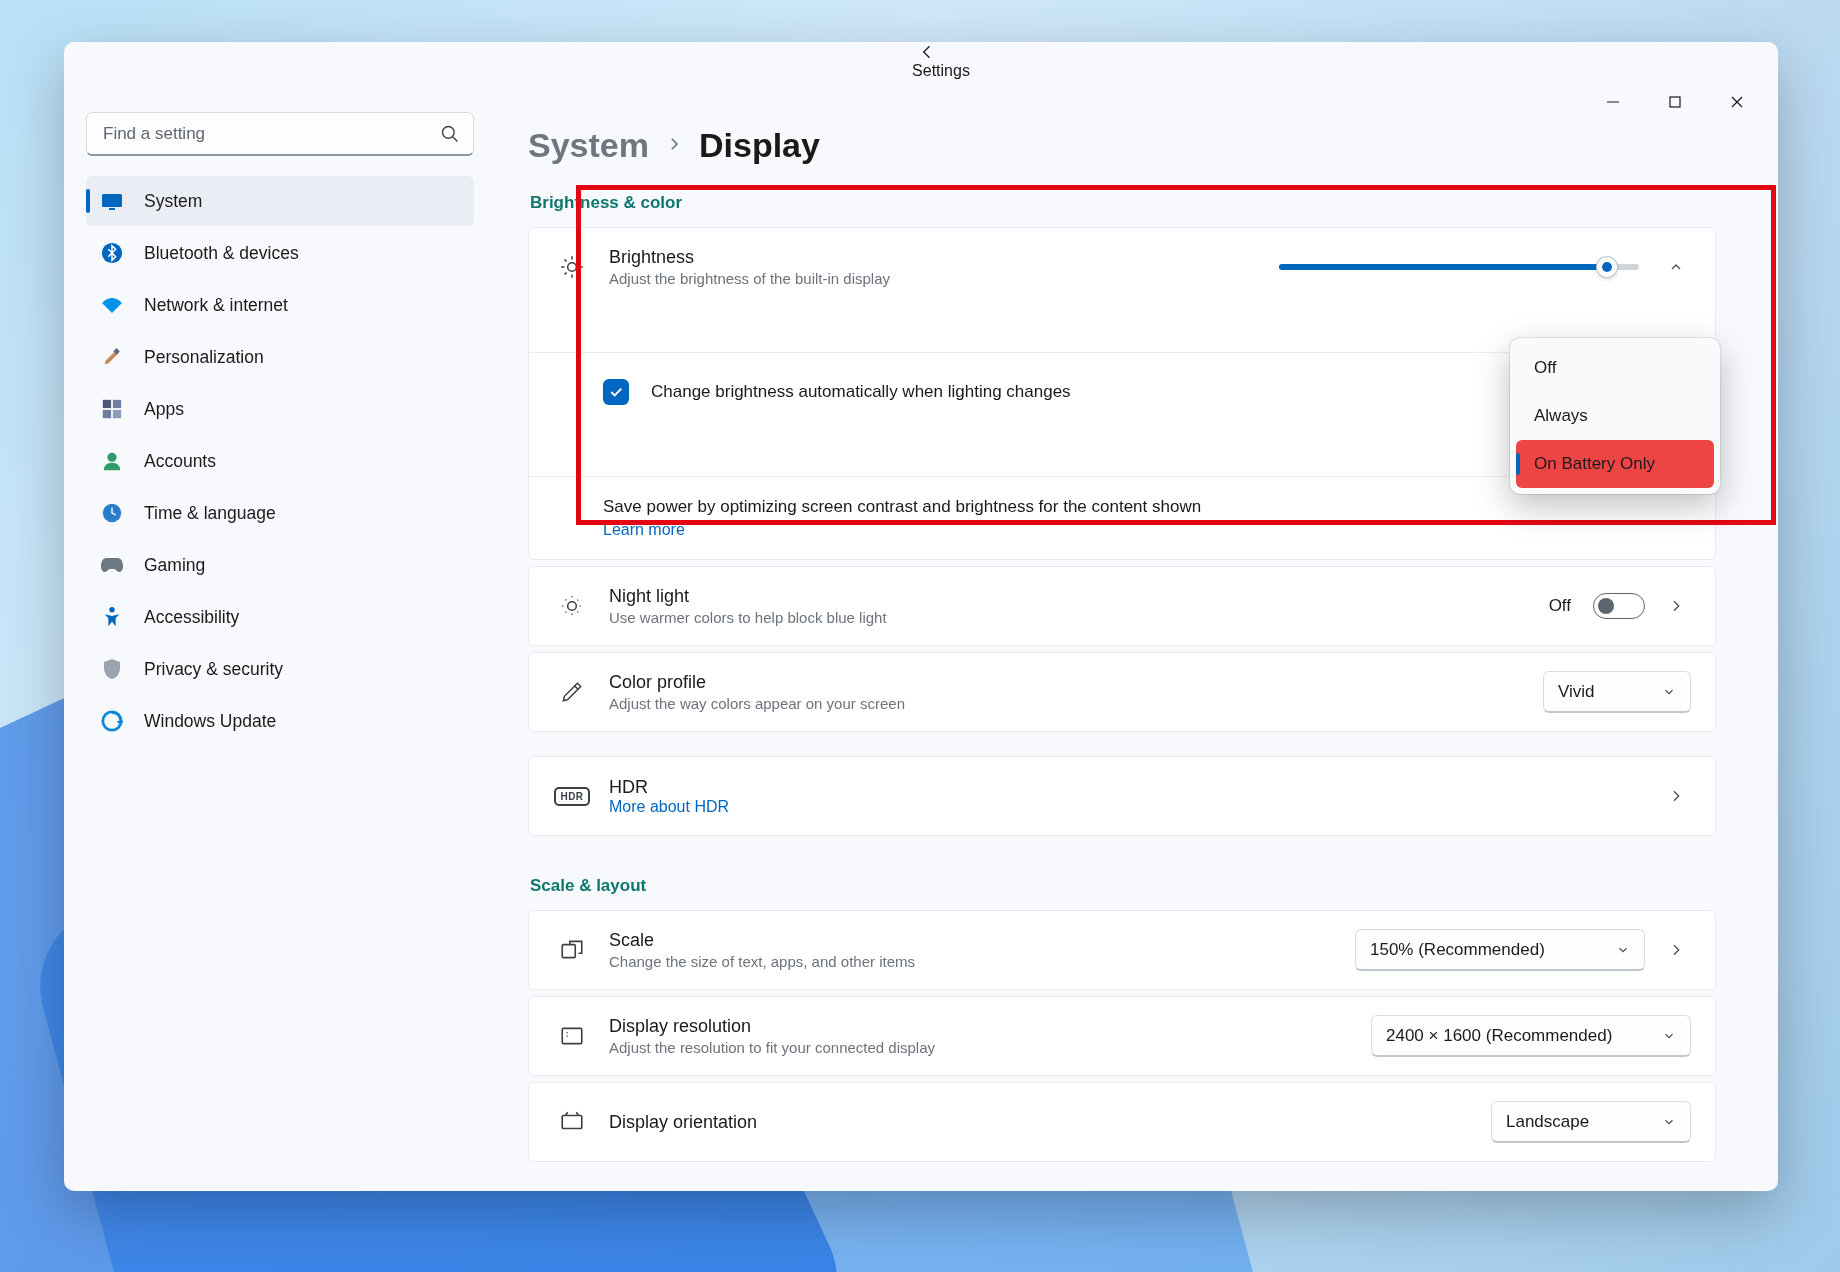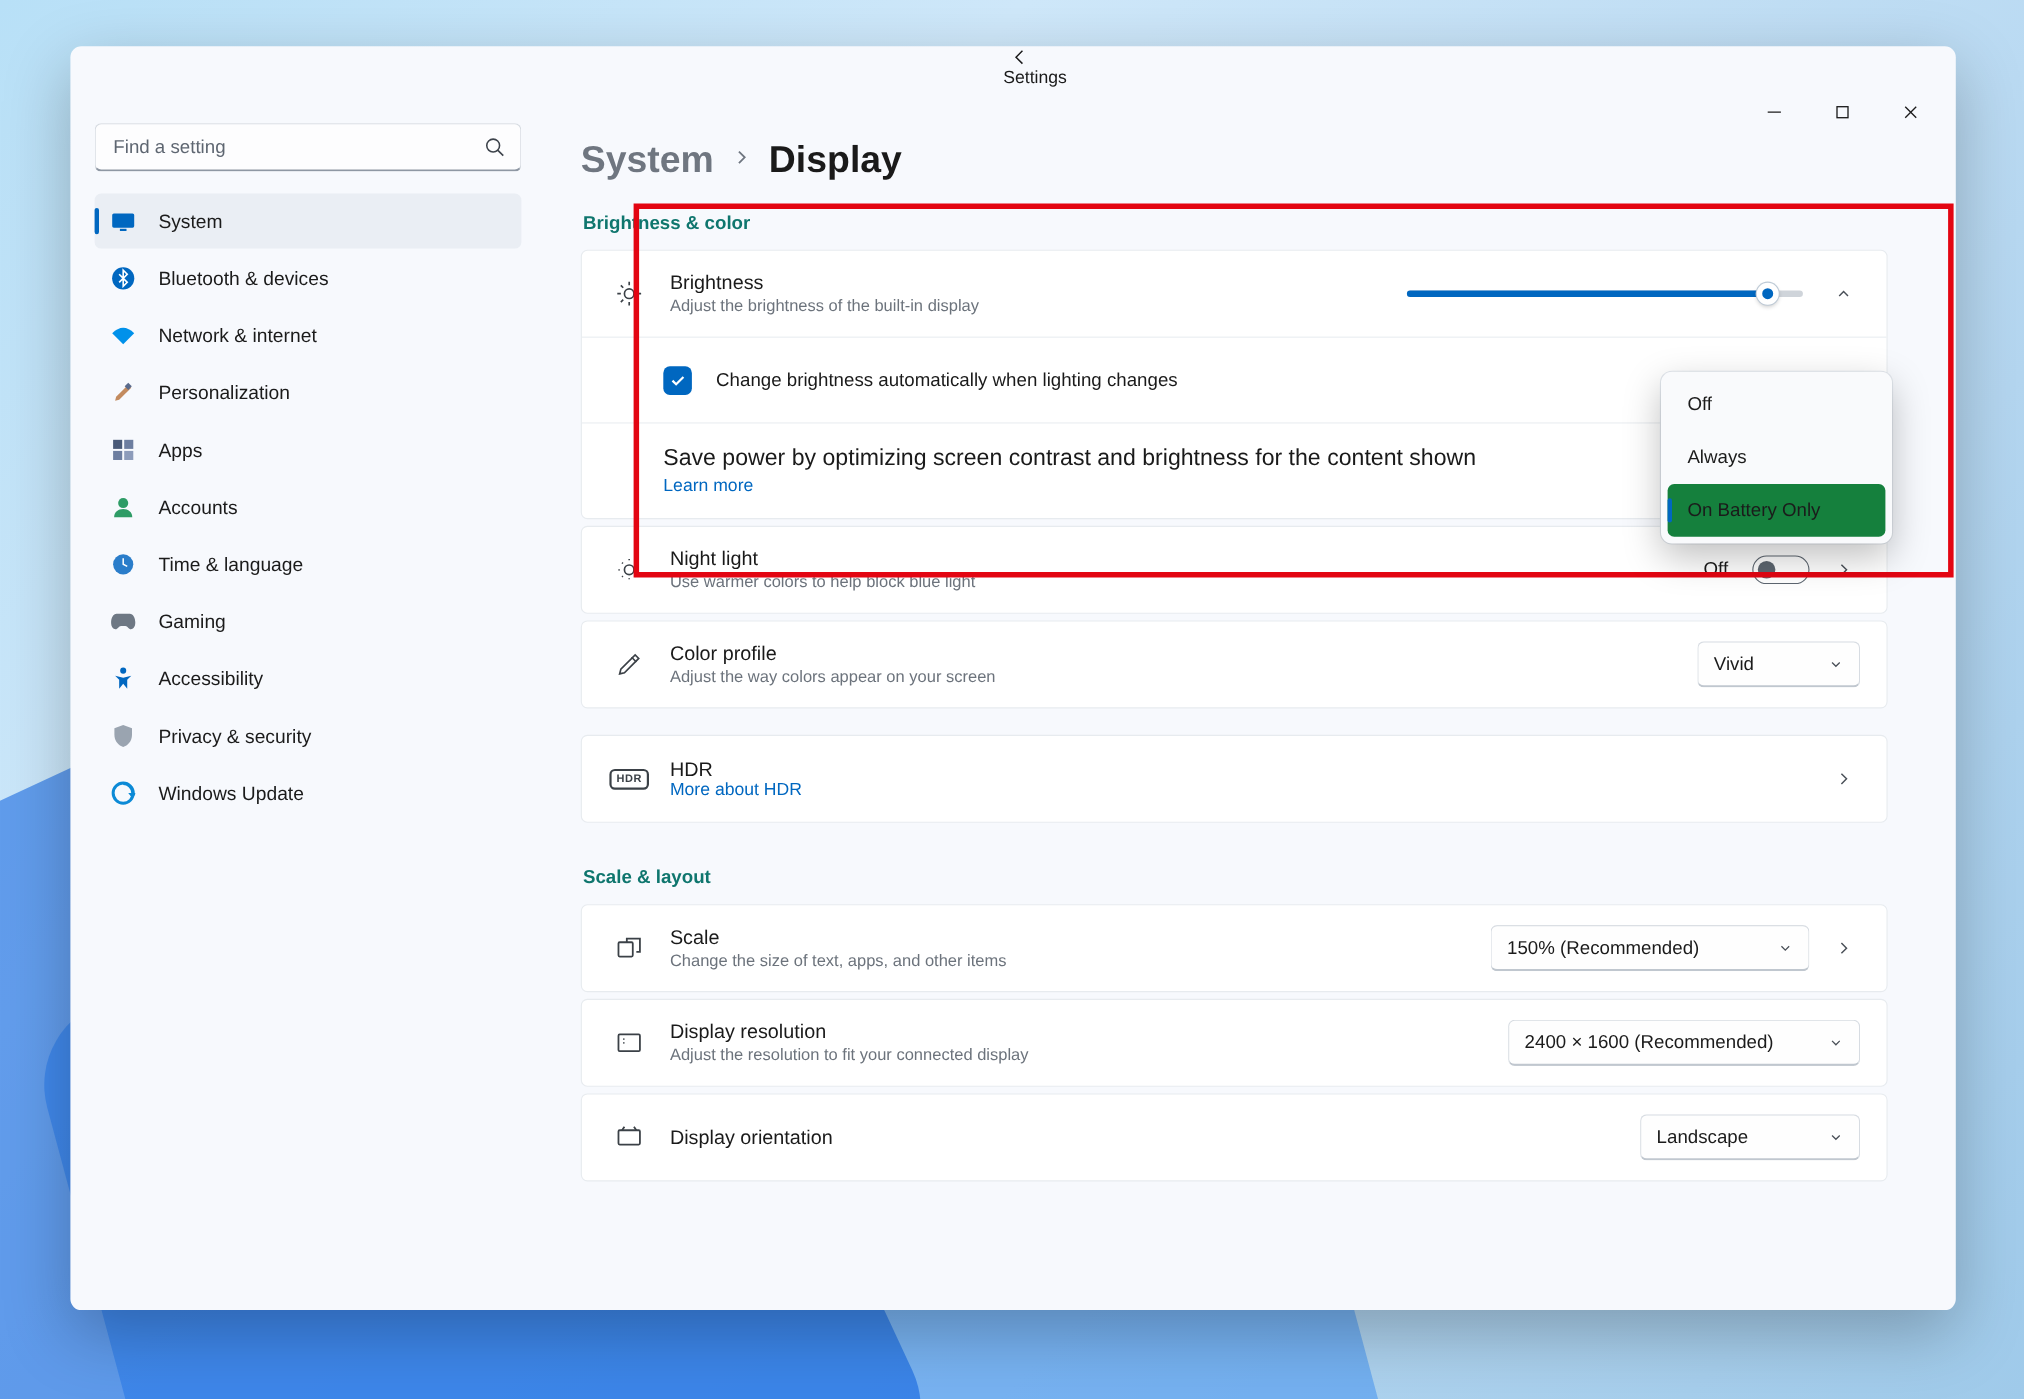"Change brightness automatically when" .row + .row { margin-top: none -> 46px }
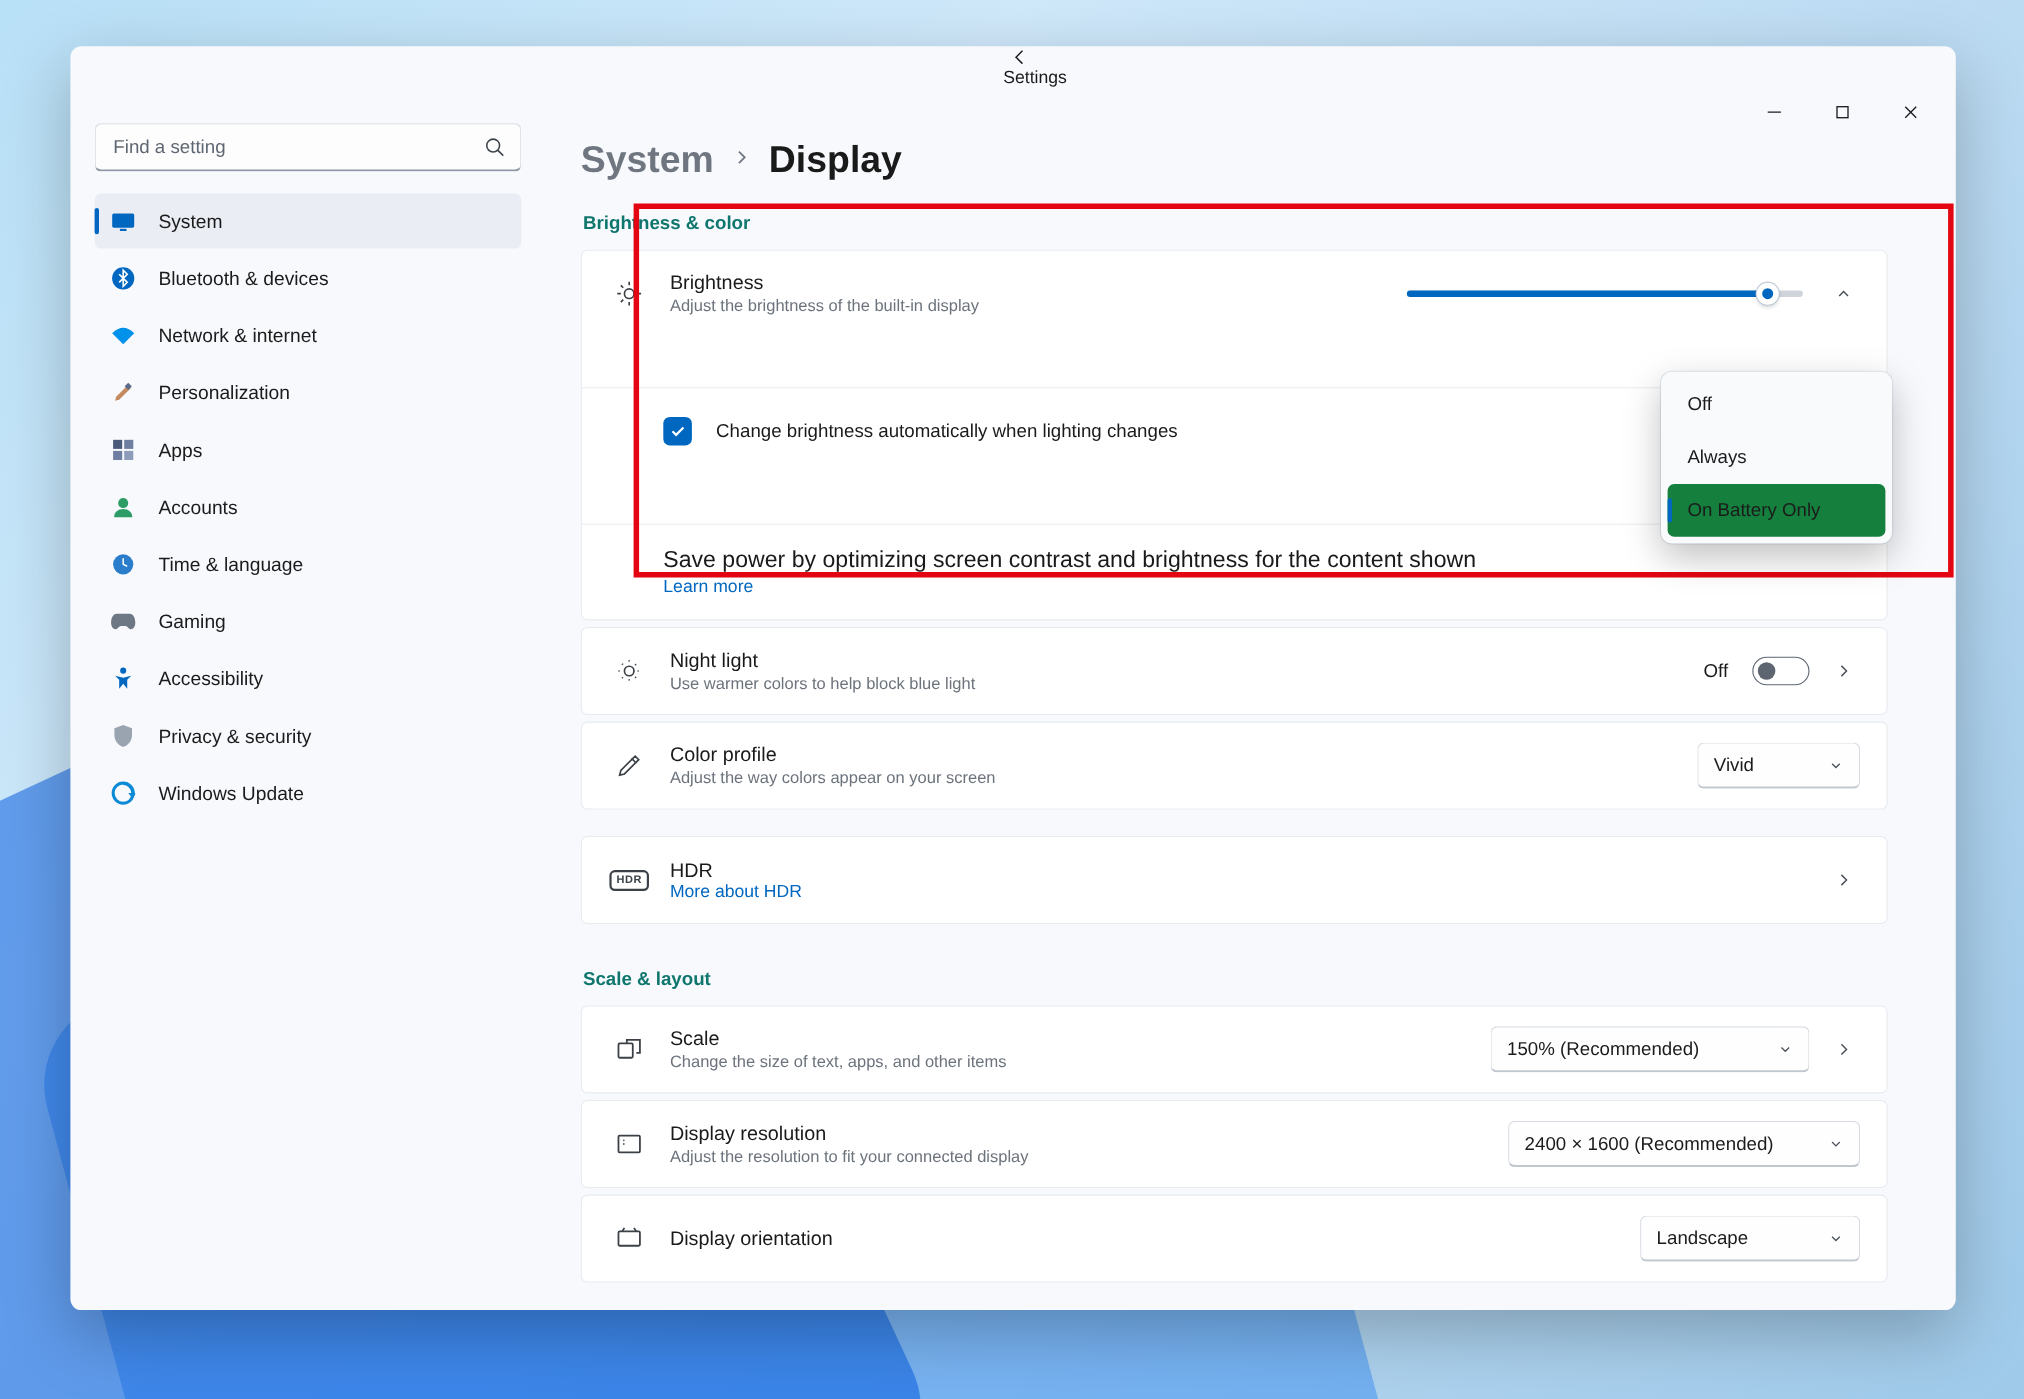"On Battery Only" .dd-item.selected { background: #15803d -> #ef4444 }
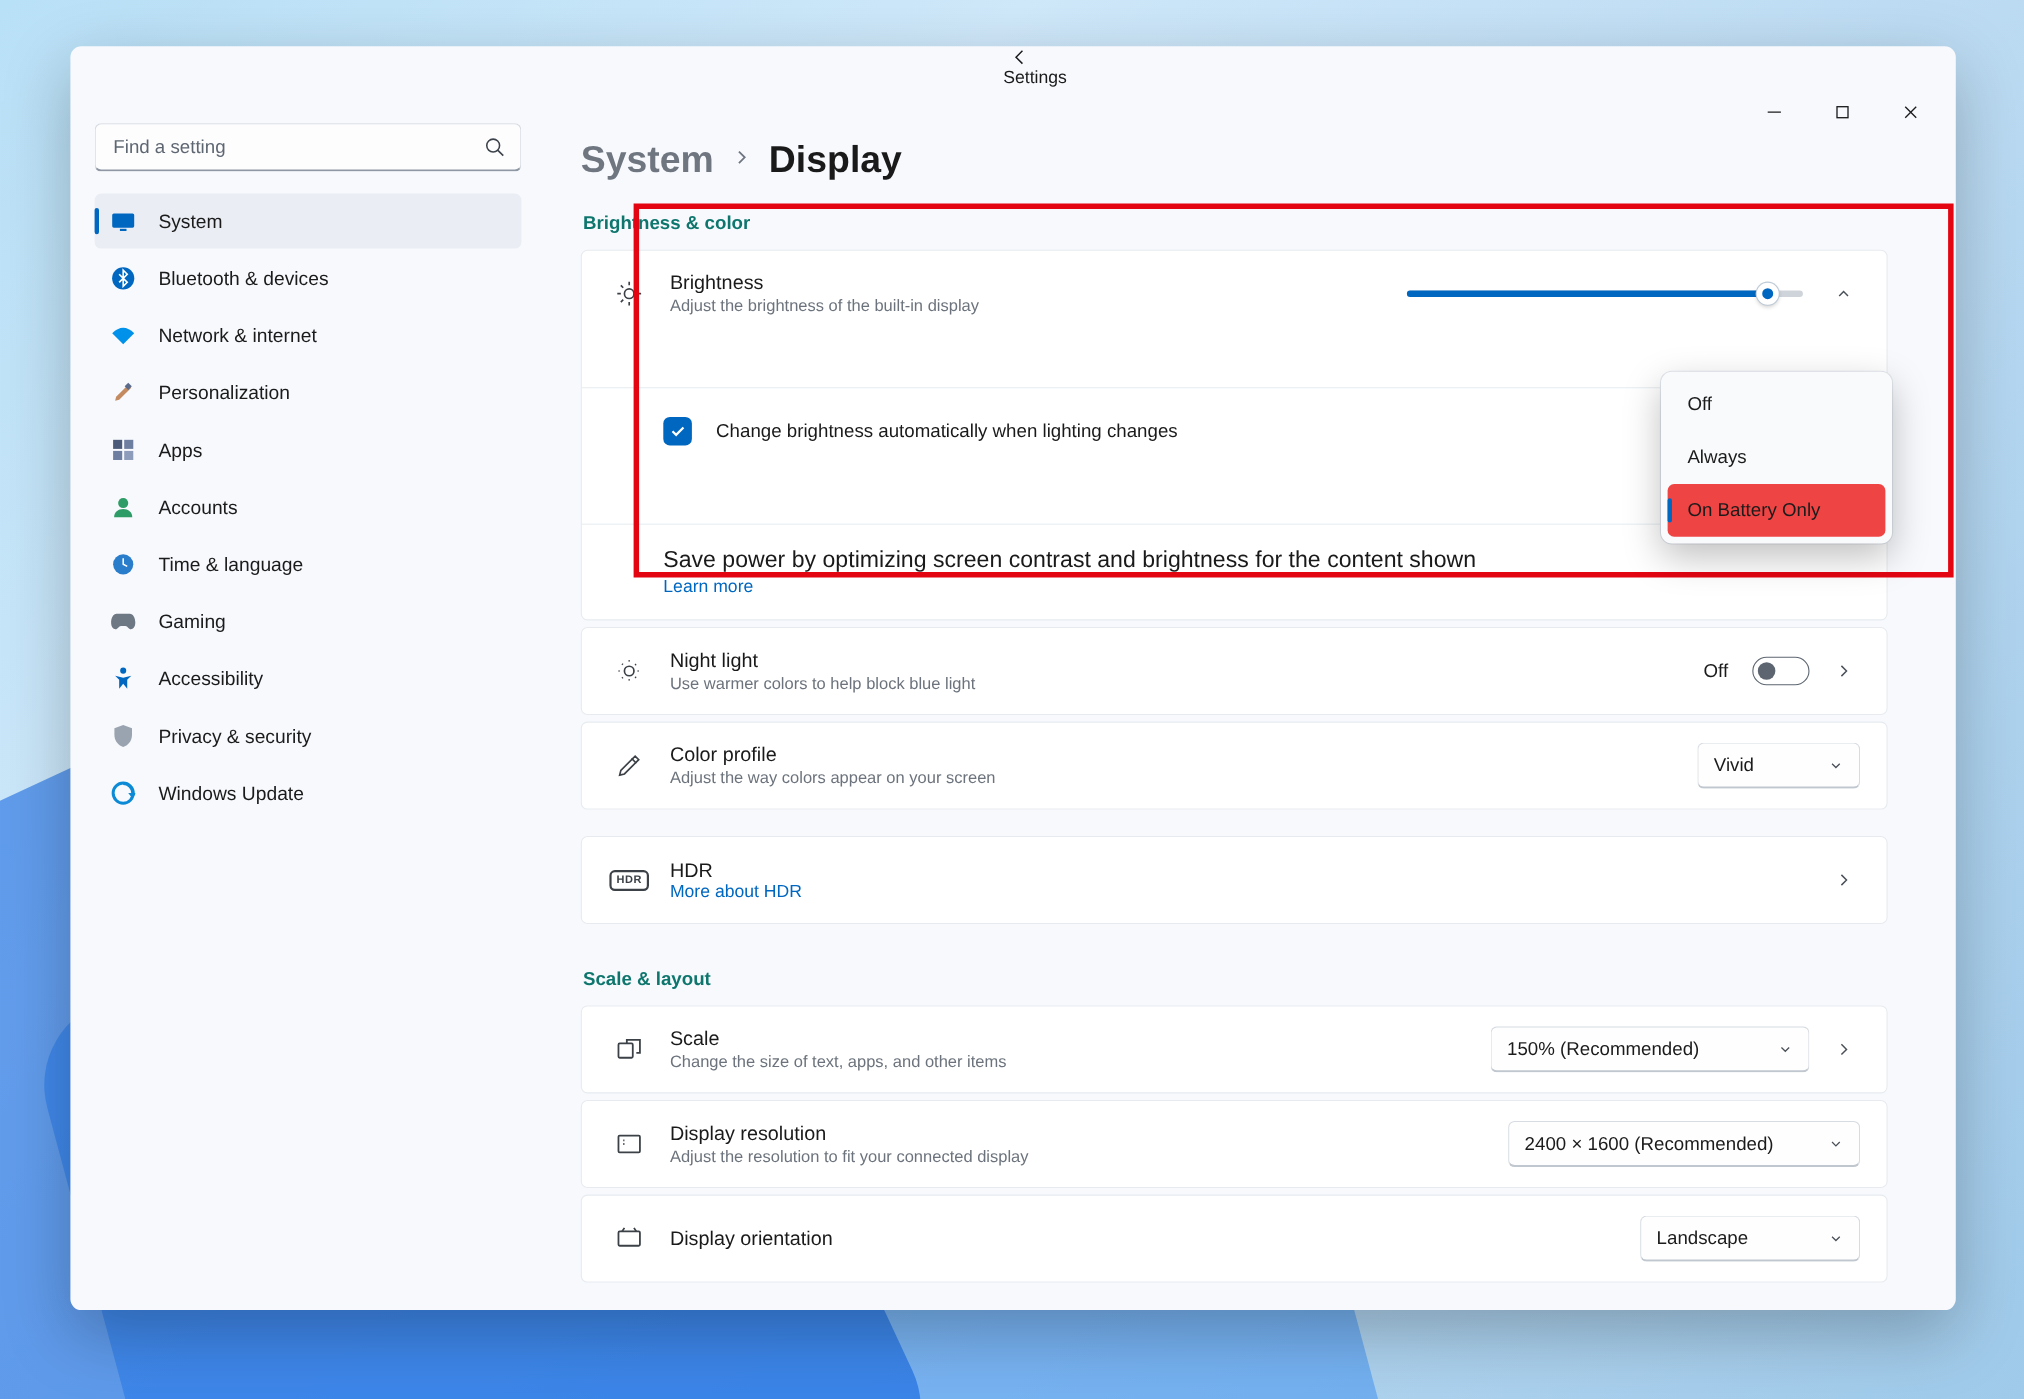"Save power by optimizing screen" div.row-title { font-size: 21px -> 17px }
